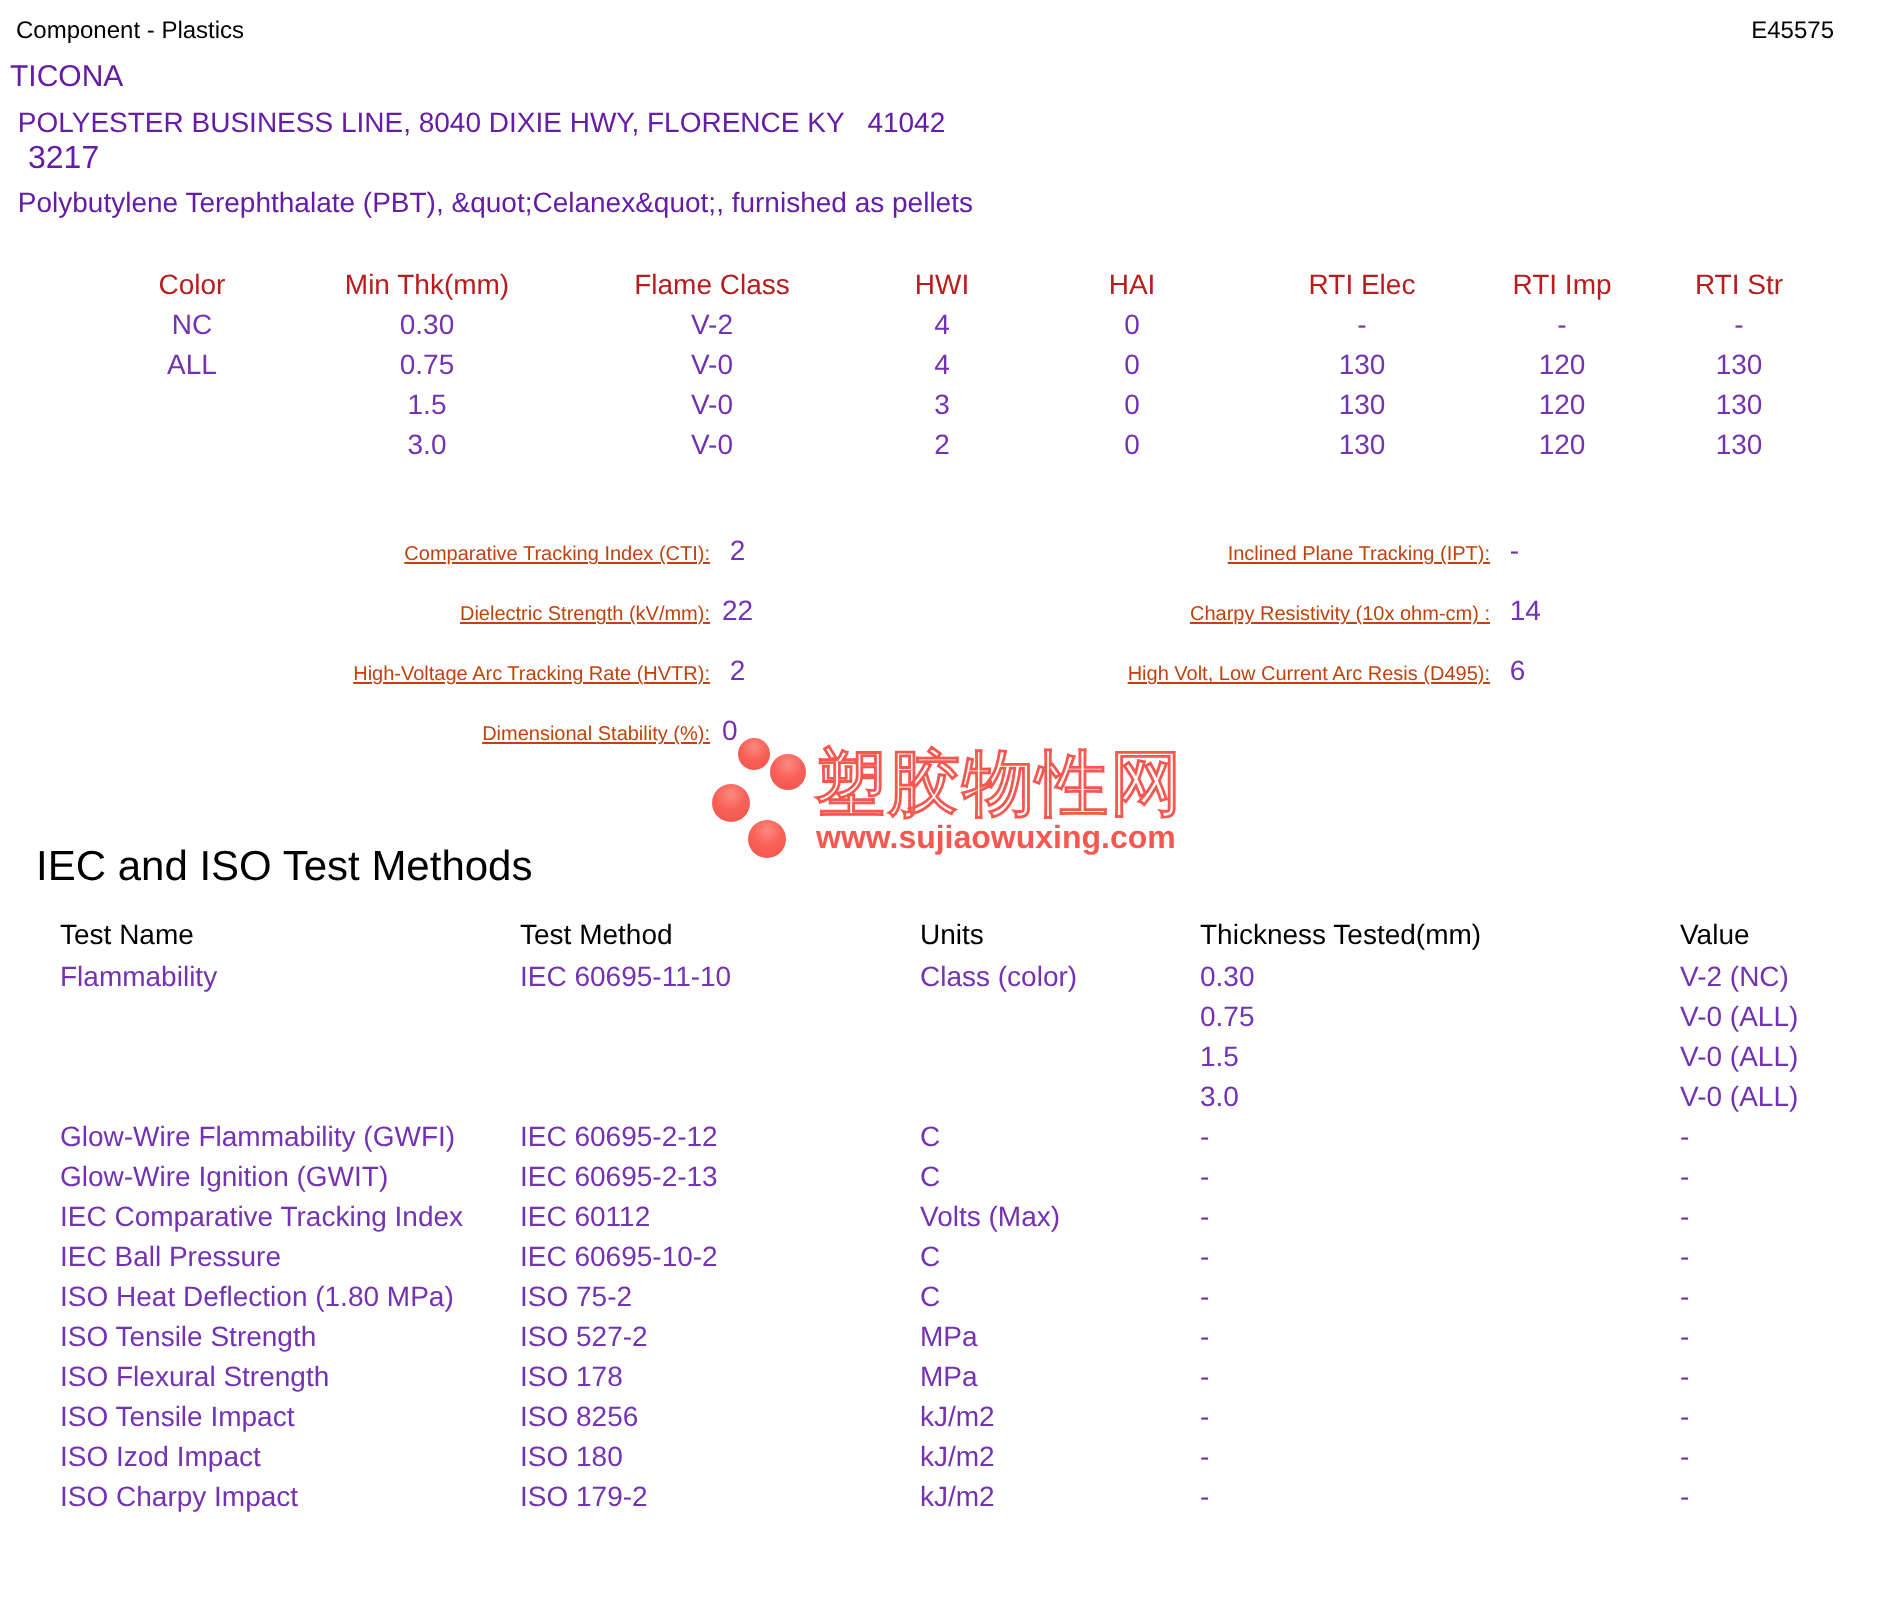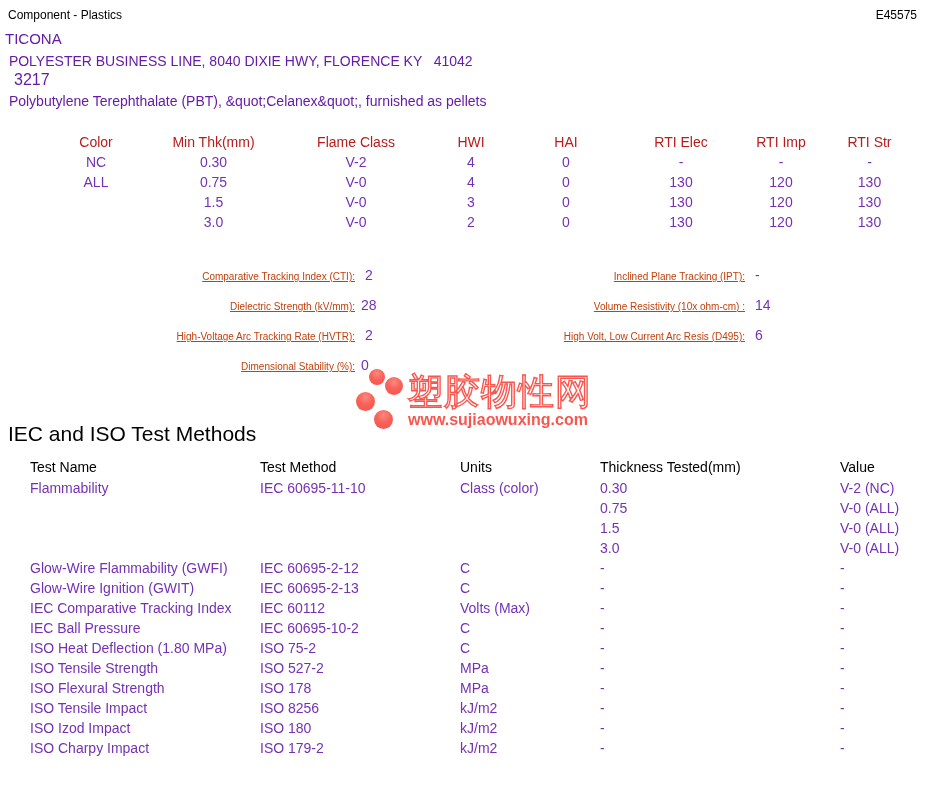"28" span.prop-value { text: 28 -> 22 }
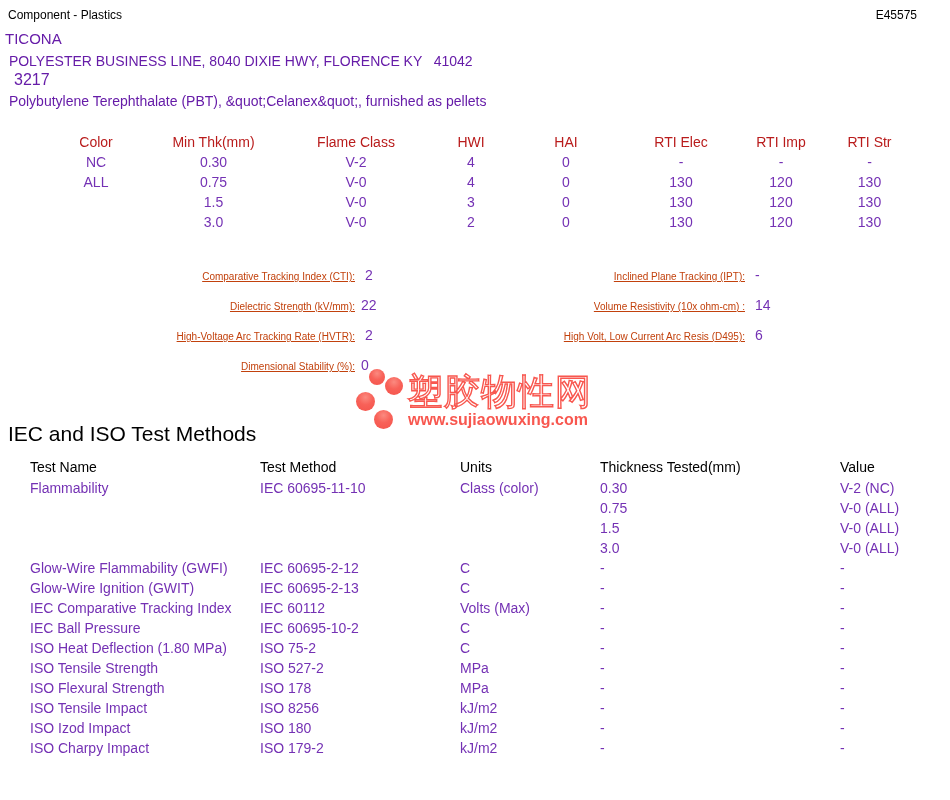"Volume Resistivity (10x ohm-cm) :" span.prop-label { text: Volume -> Charpy }
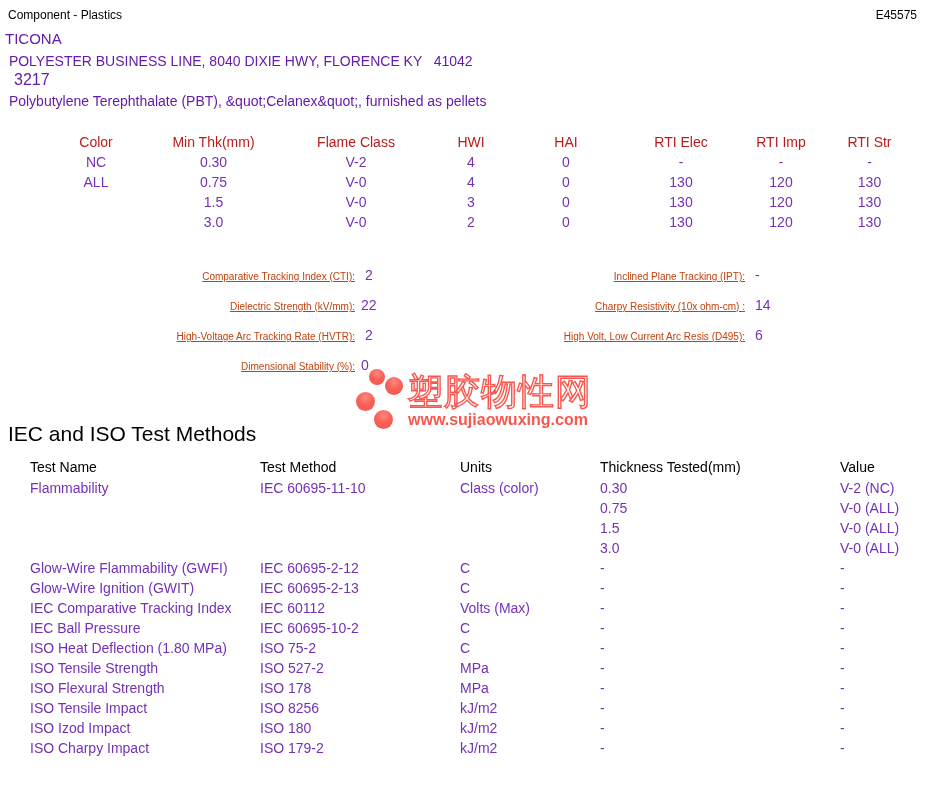"IEC and ISO Test Methods" .section-heading { left: 8px -> 18px }
